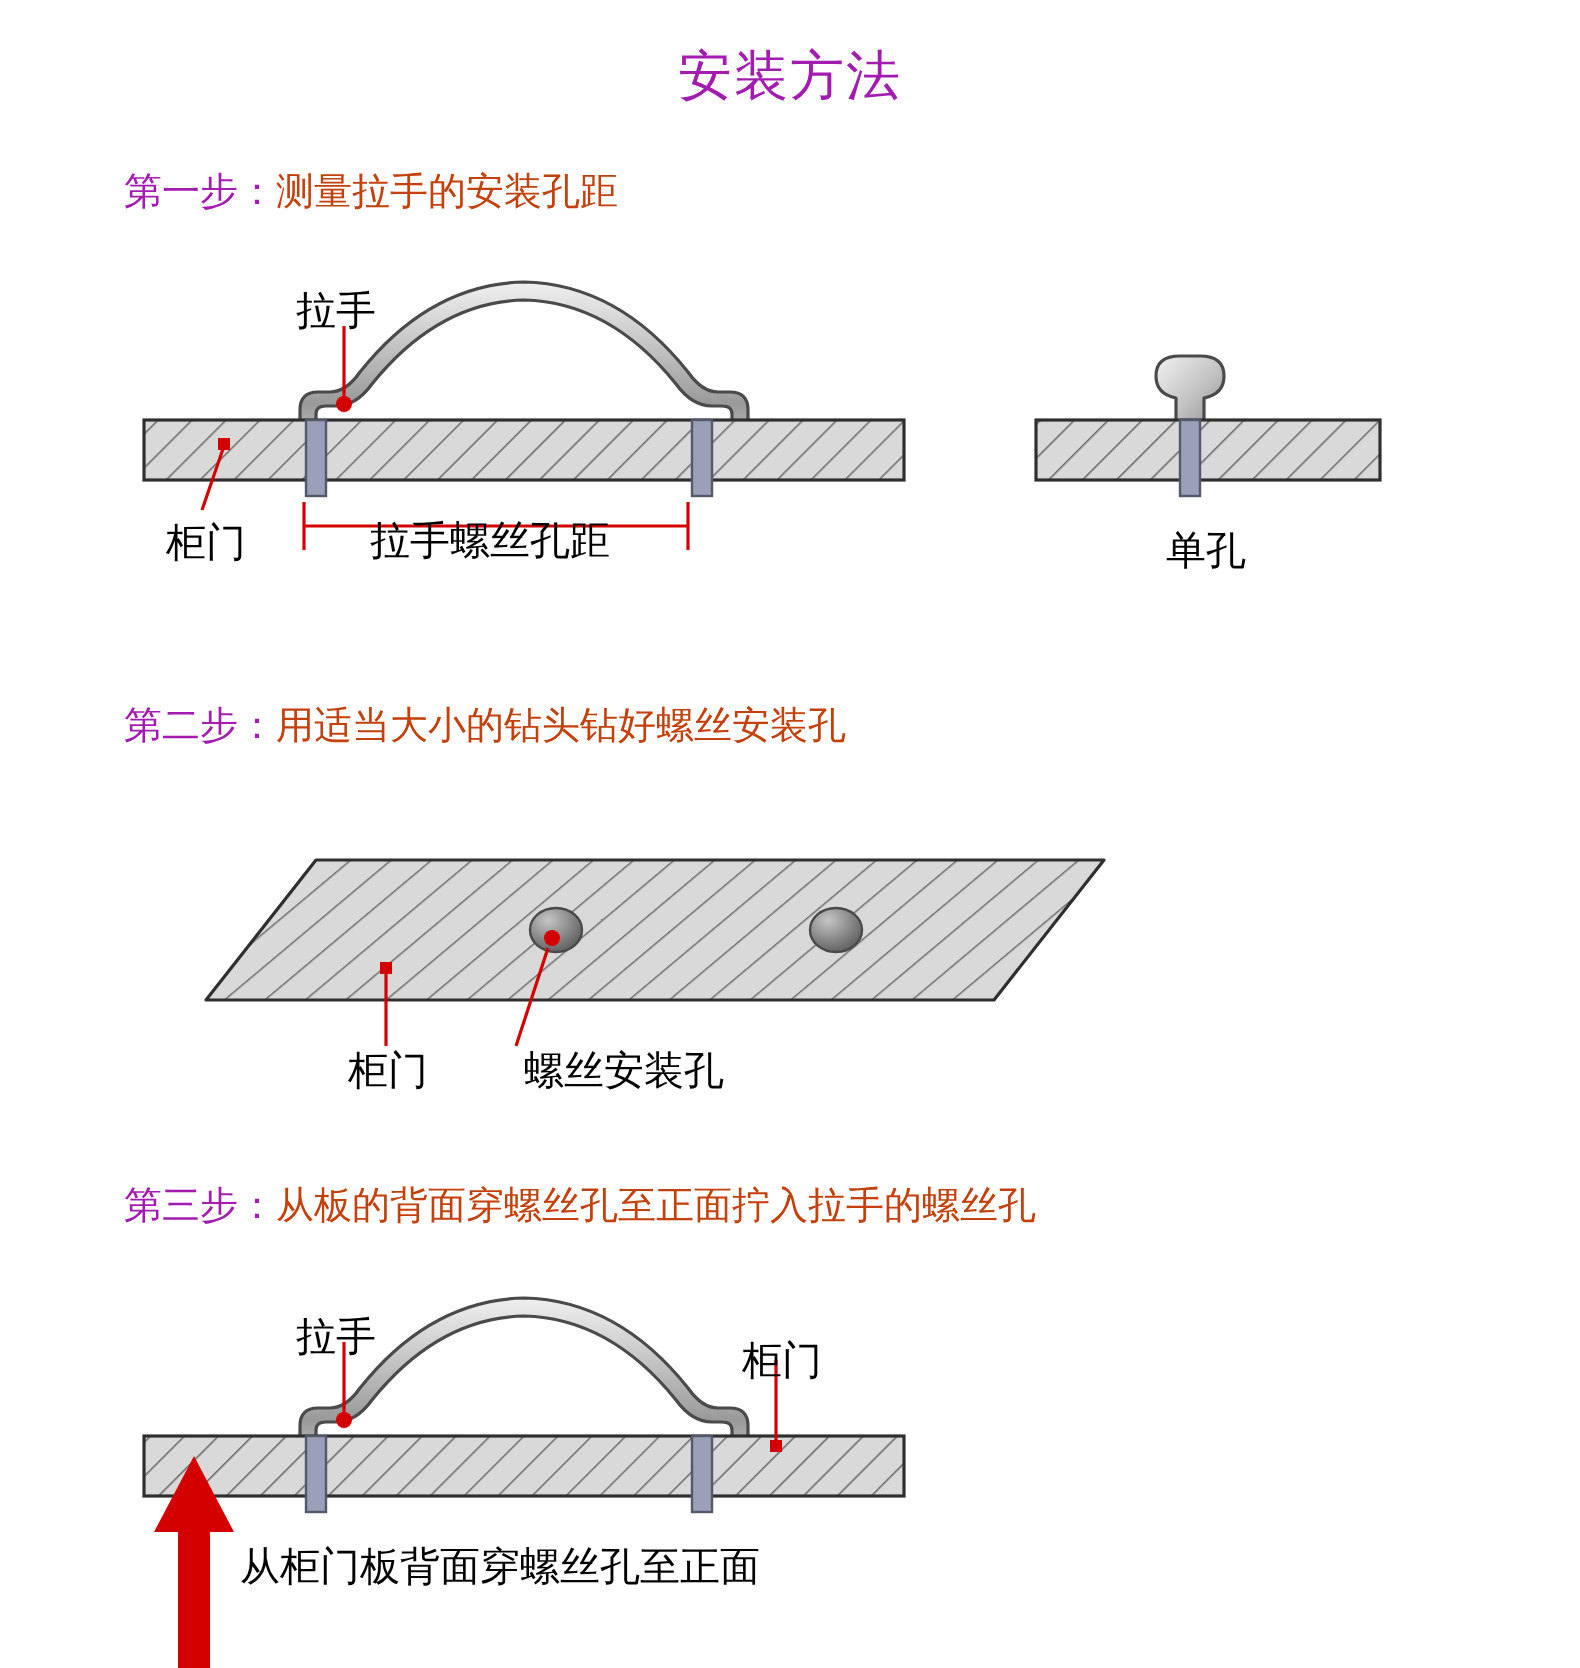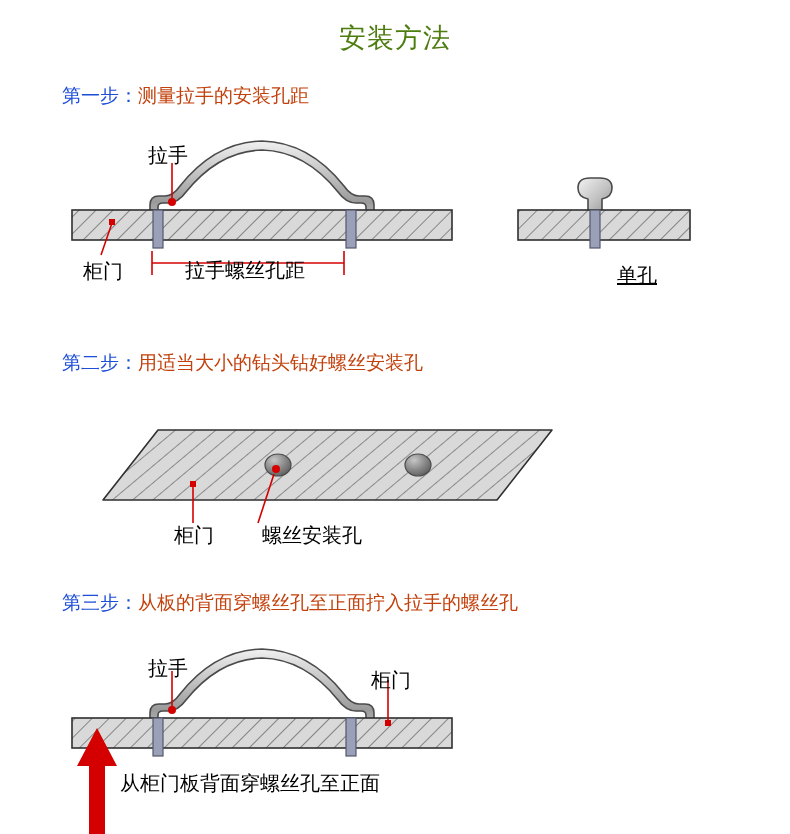"安装方法" .page-title { color: #4d7c0f -> #a21caf }
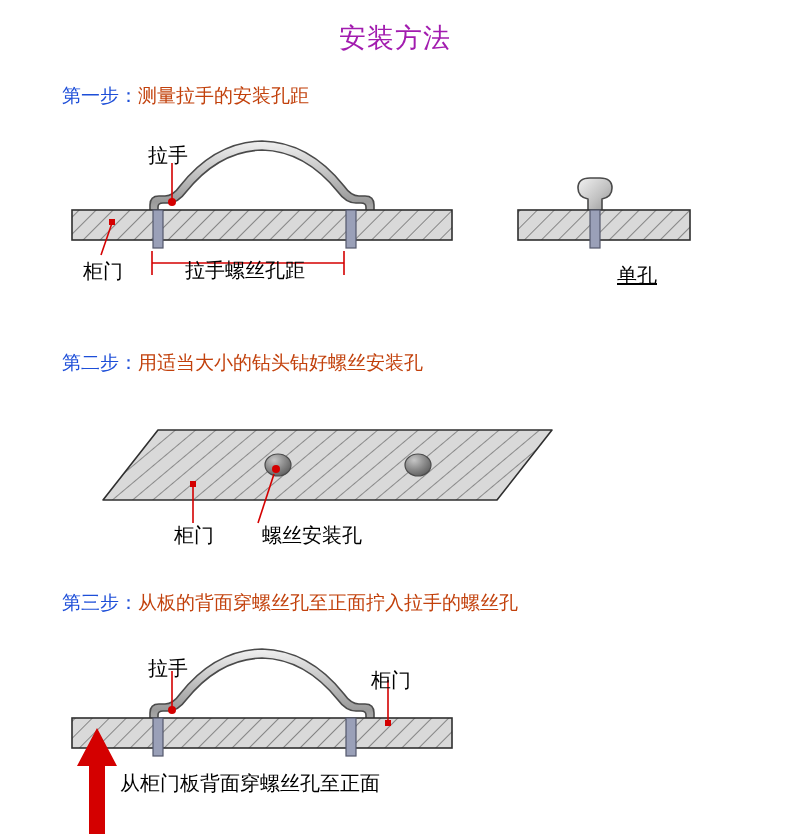"第一步" .step-head .num { color: #1d4ed8 -> #a21caf }
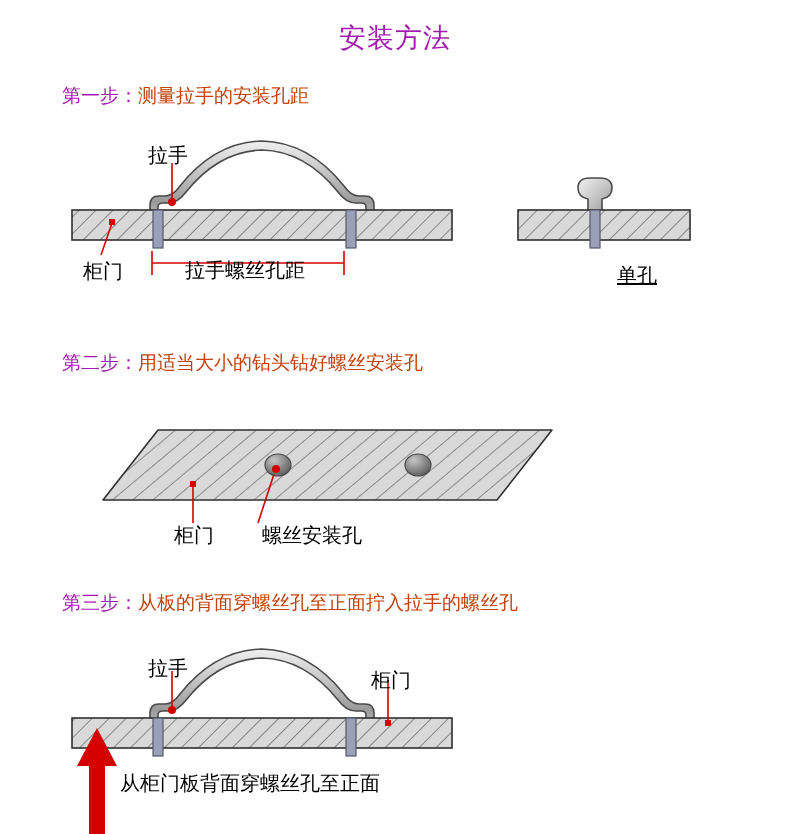"单孔" div.label { left: 617px -> 583px; text-decoration: underline -> none }
